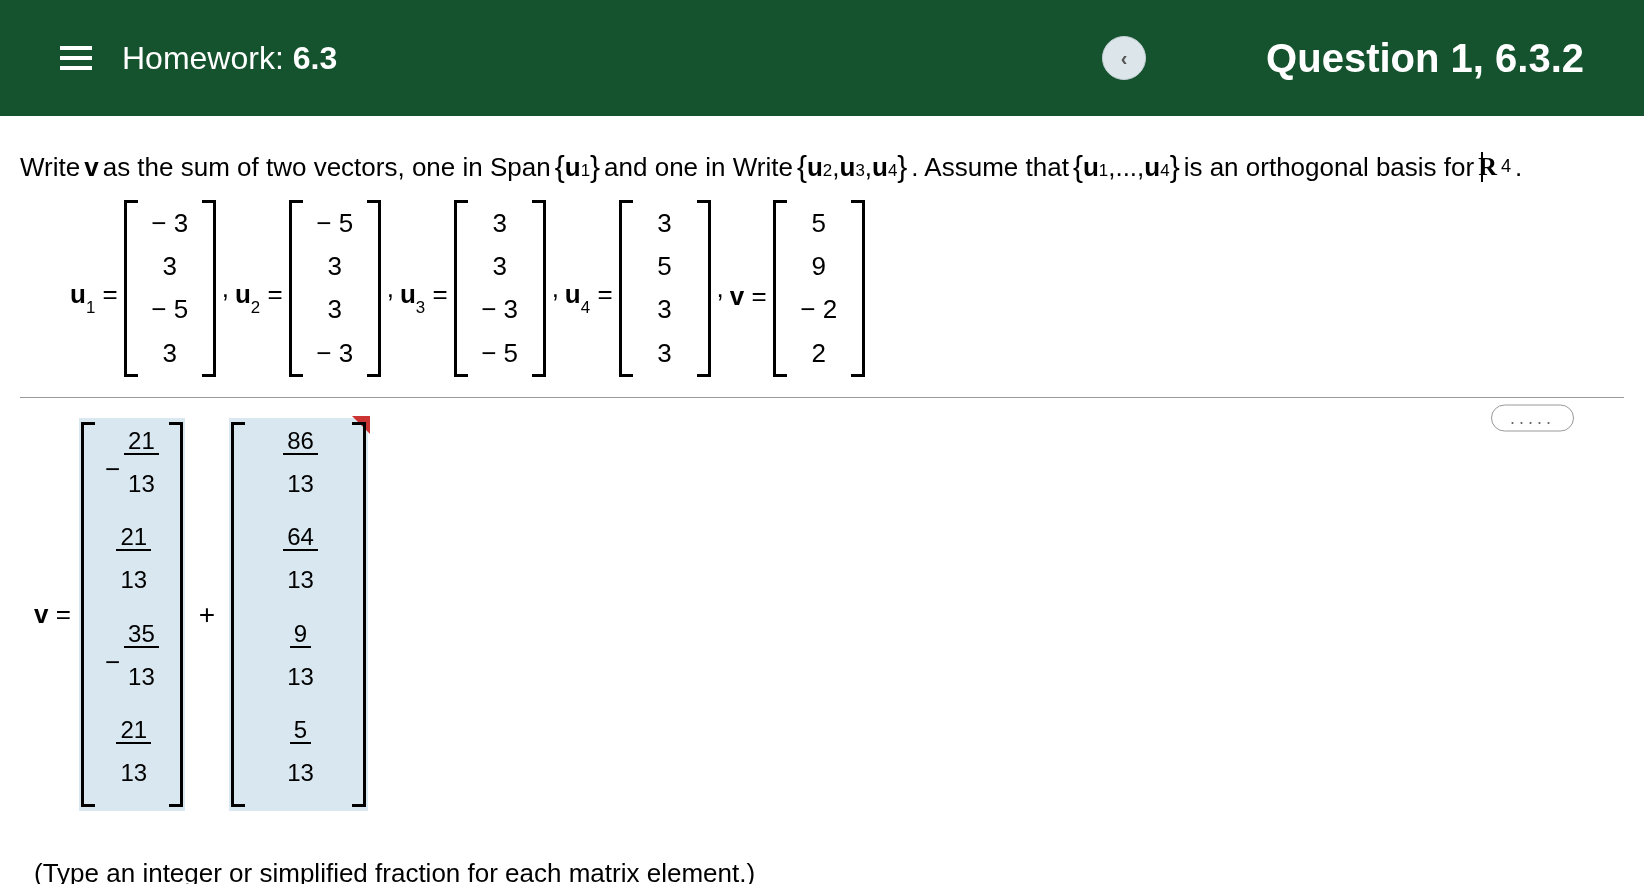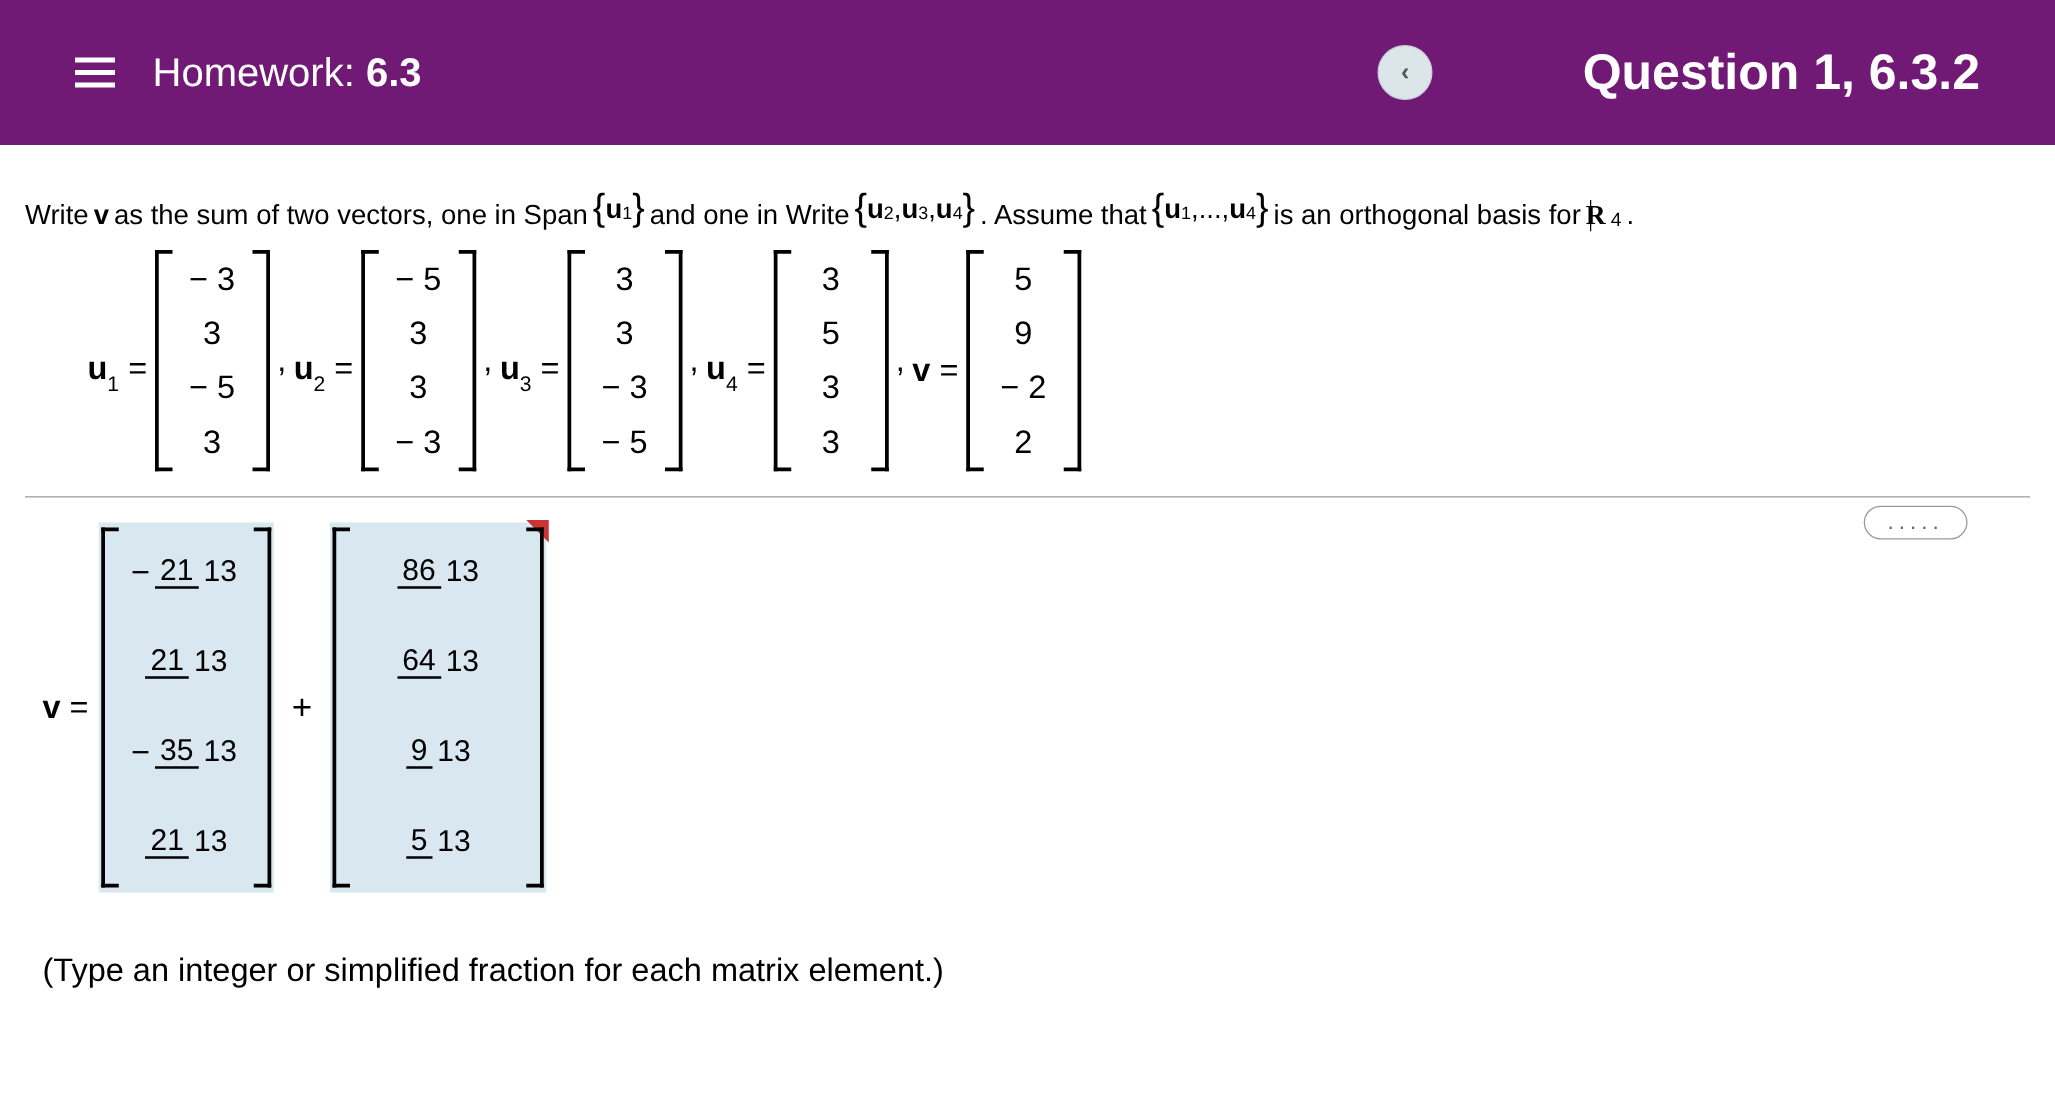"Homework: 6.3" .header { background: #701a75 -> #14532d }
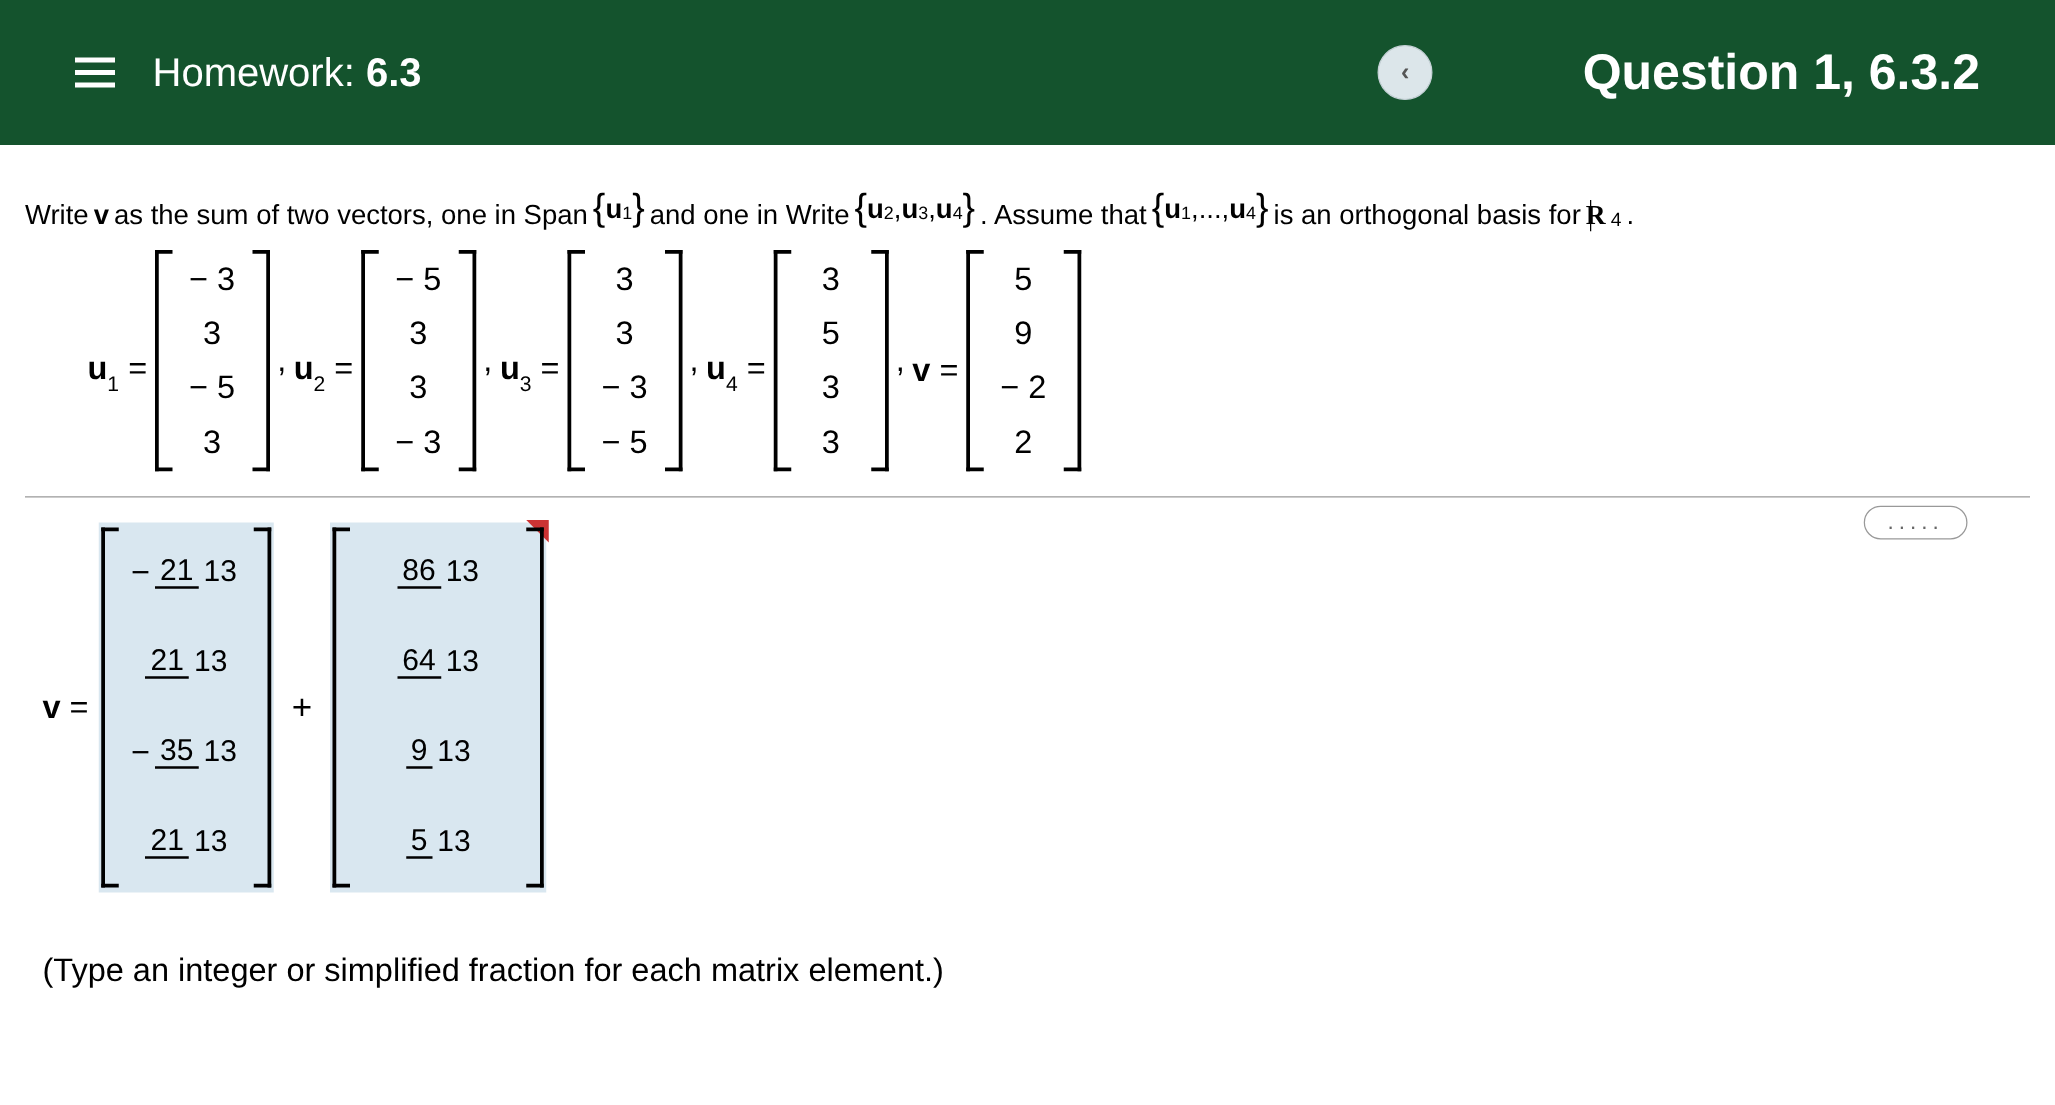"Write" .prompt { align-items: flex-end -> center; font-size: 22px -> 26px }
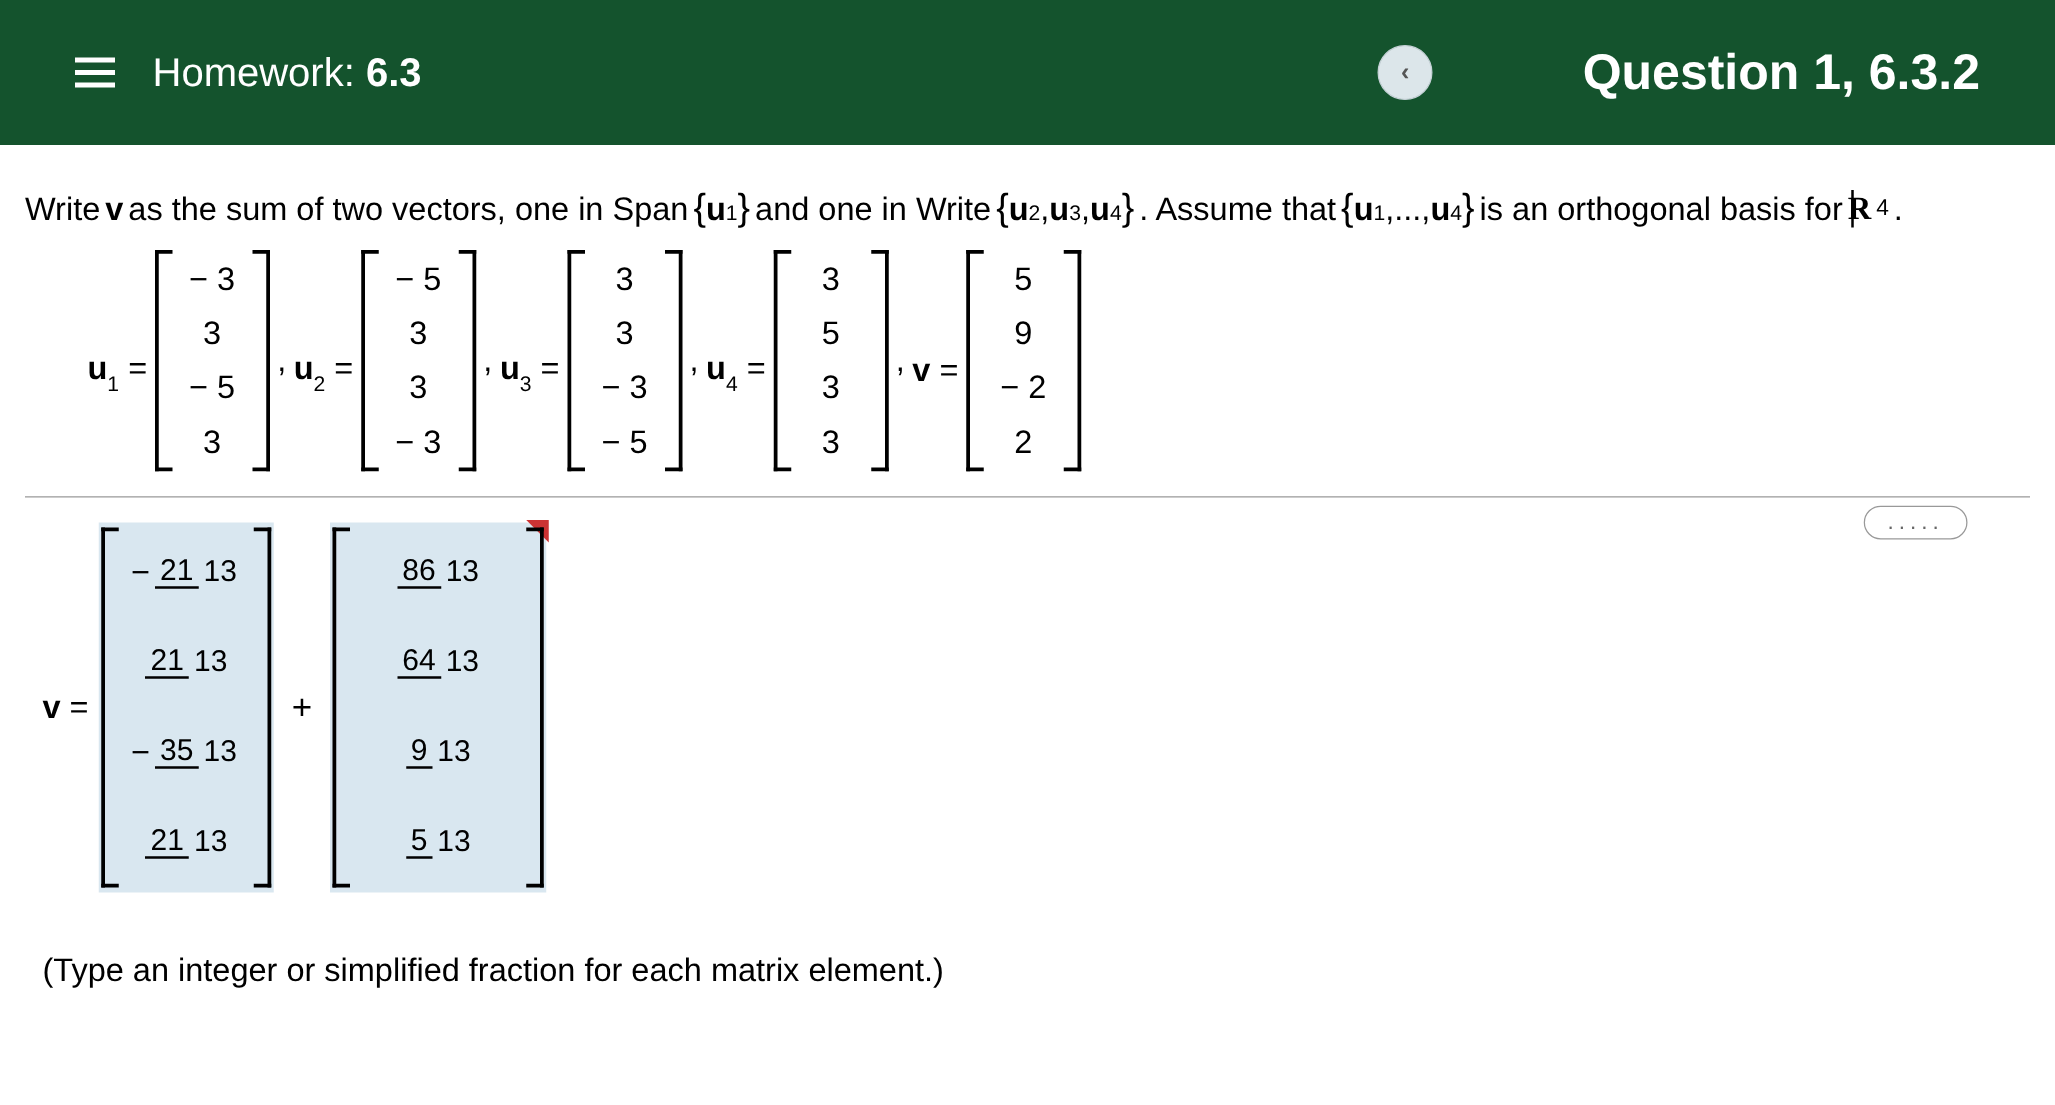"21" .frac { flex-direction: row -> column }
